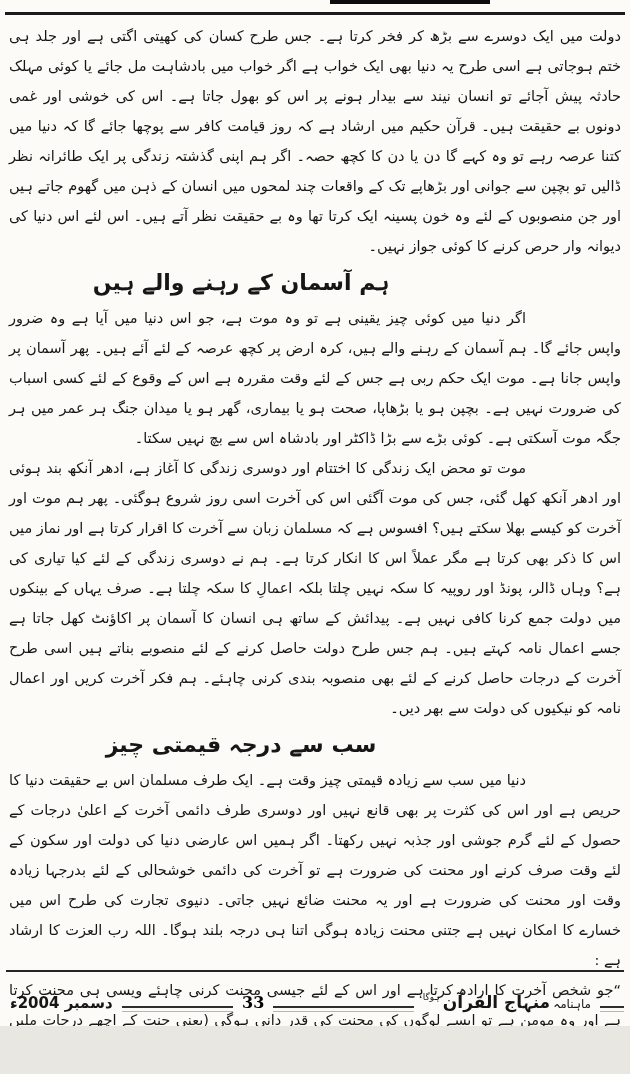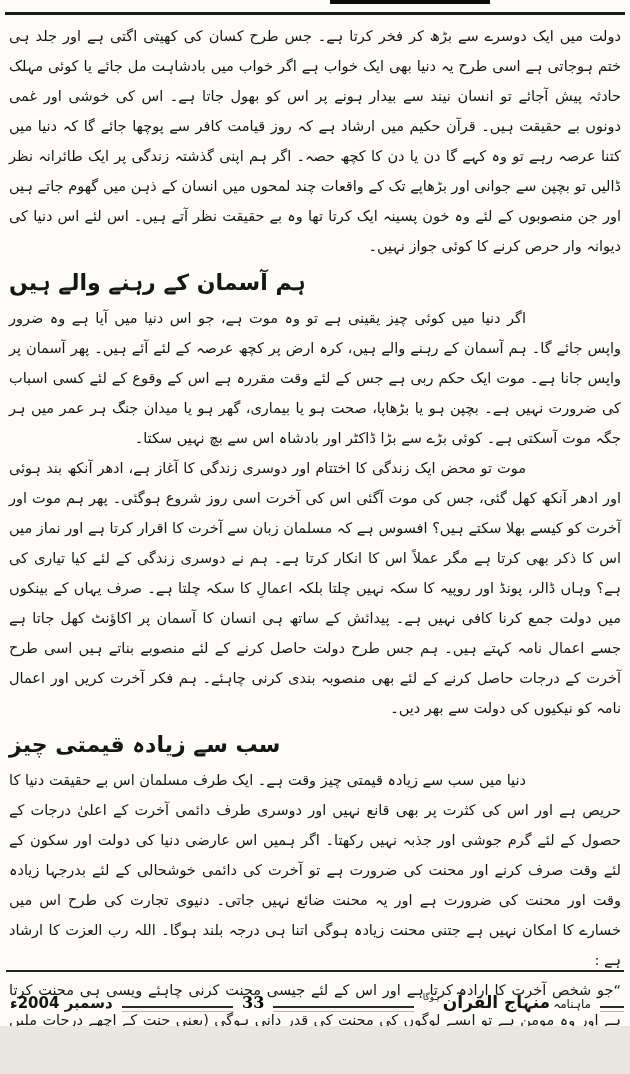"ہم آسمان کے رہنے والے" .heading { text-align: left -> center }
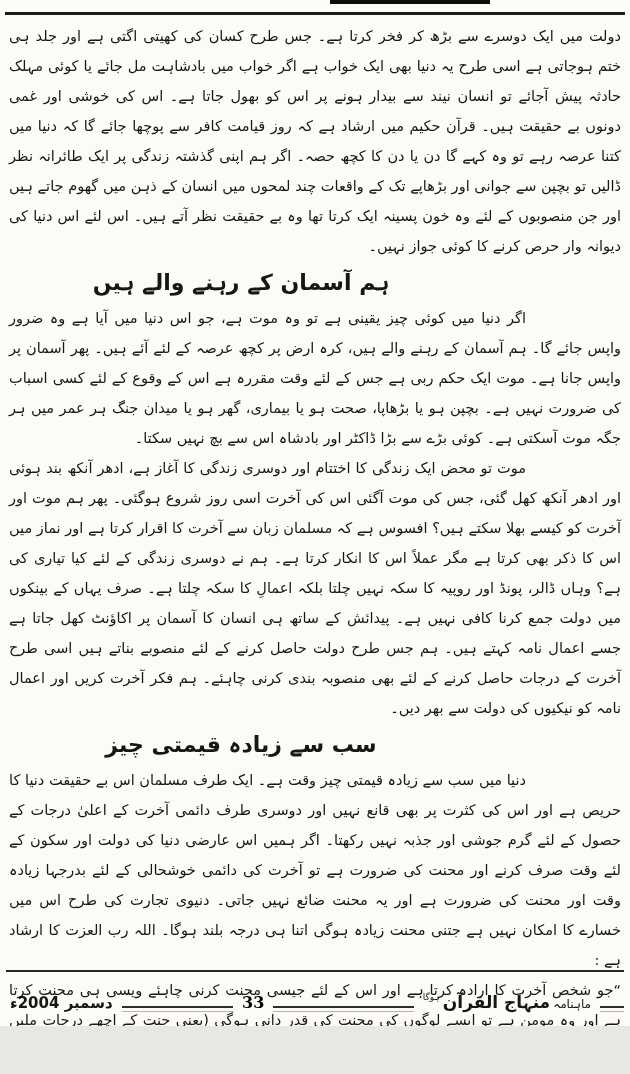"سب سے زیادہ قیمتی چیز" h2.heading { text: زیادہ -> درجہ }
